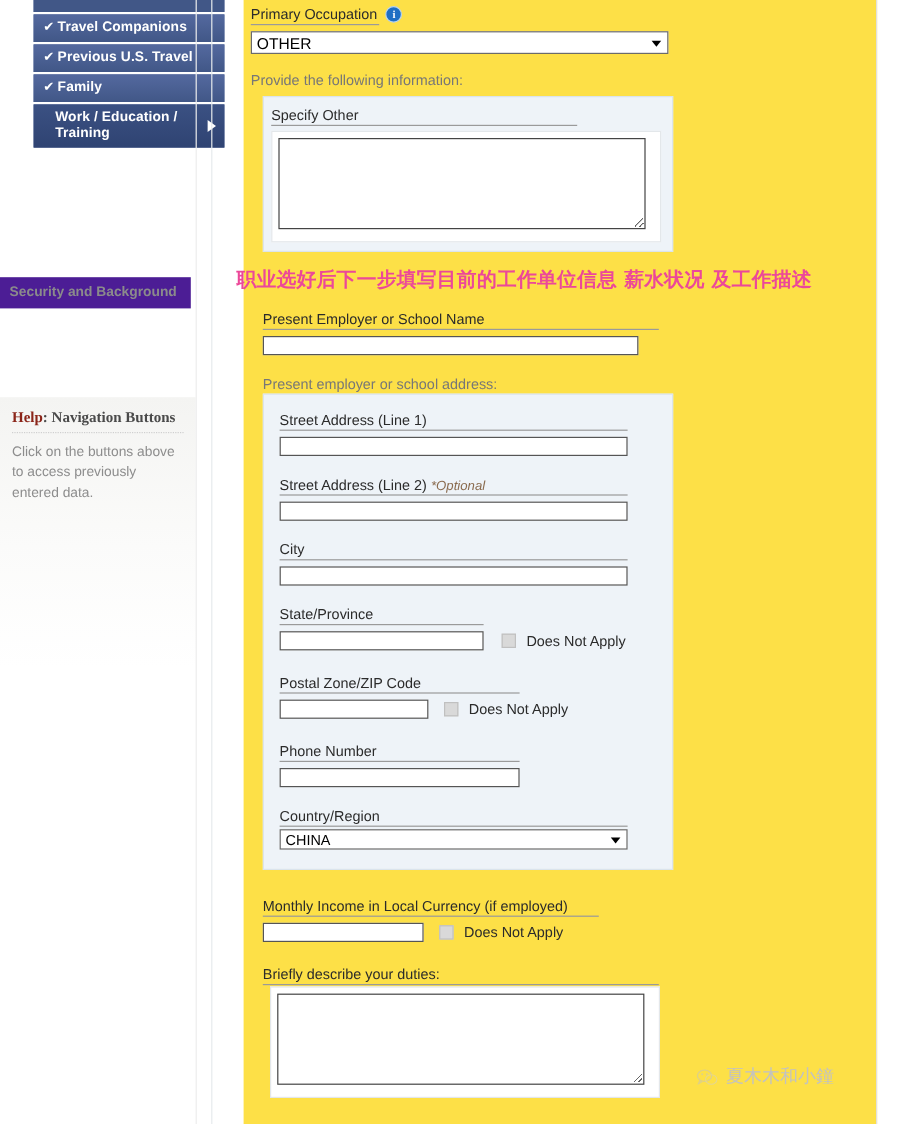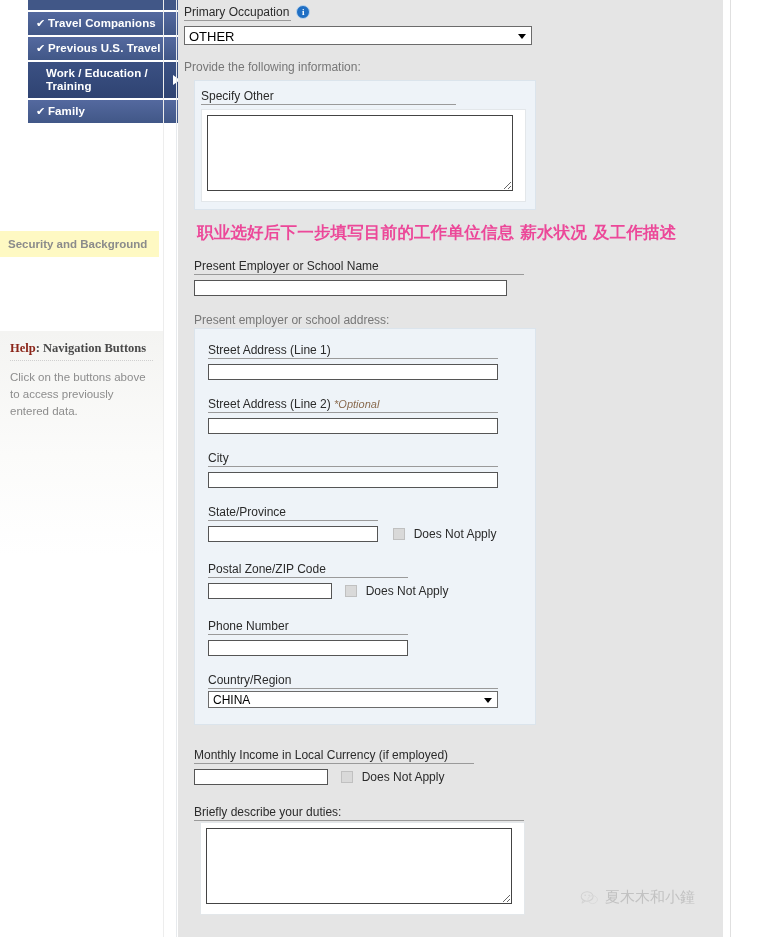"Primary Occupation i" #content { background: #e5e5e5 -> #fde047; left: 178px -> 203px }
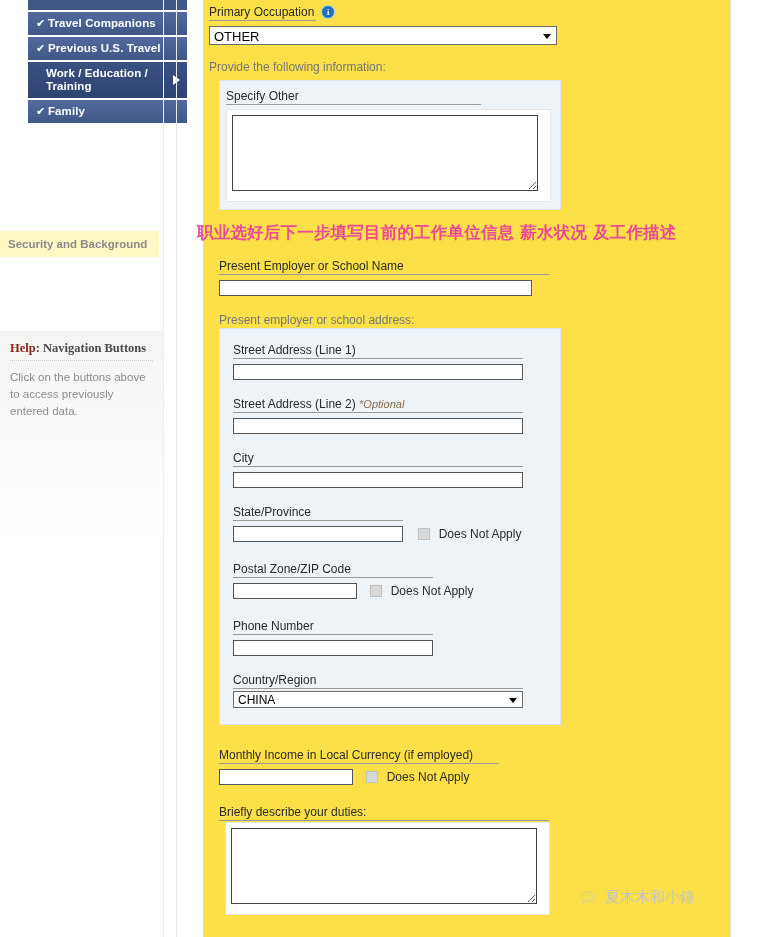"Work / Education / Training" div.nav-item { order: before "✔ Family" -> after "✔ Family" }
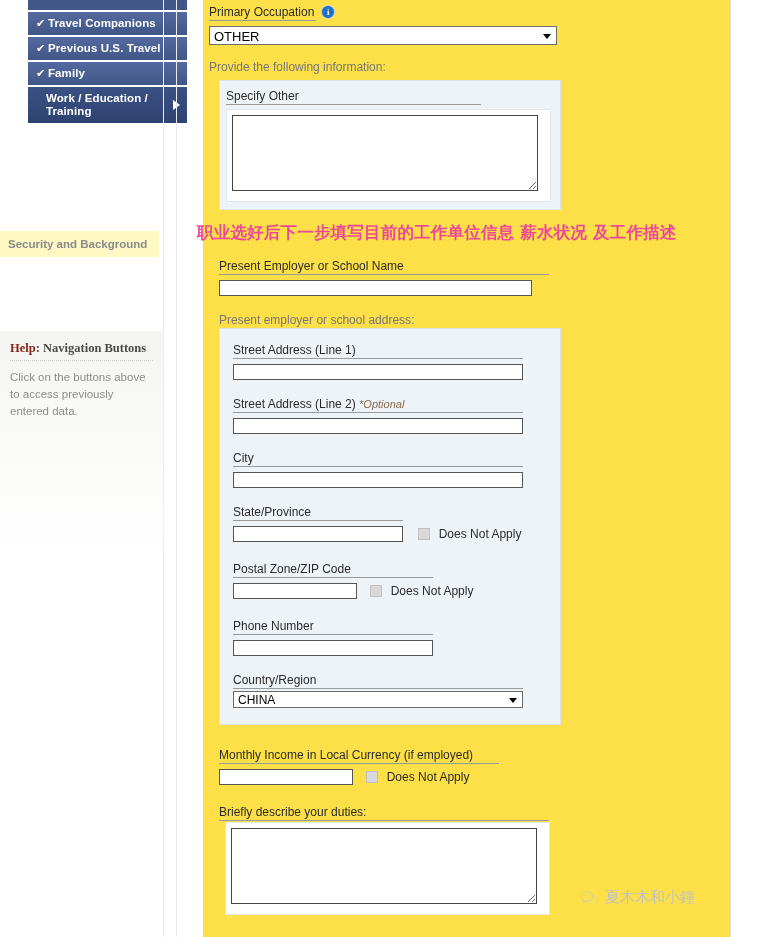"Security and Background" .nav-disabled { background: #fef9c3 -> #4c1d95 }
